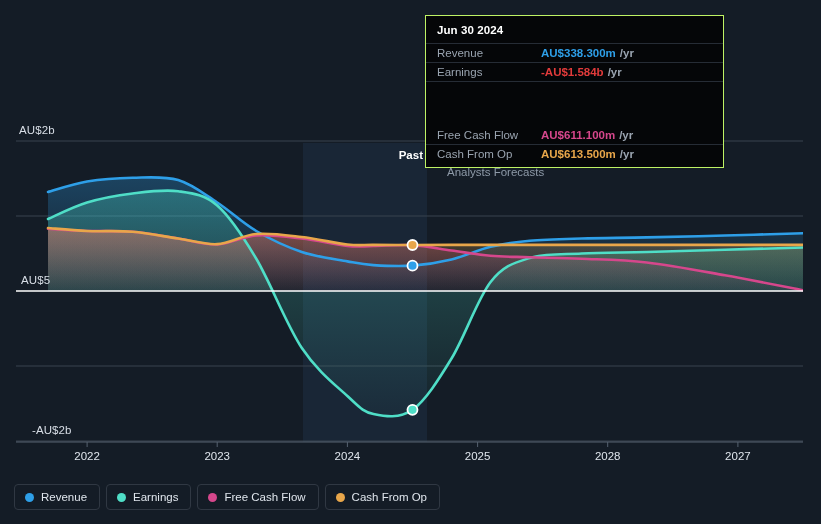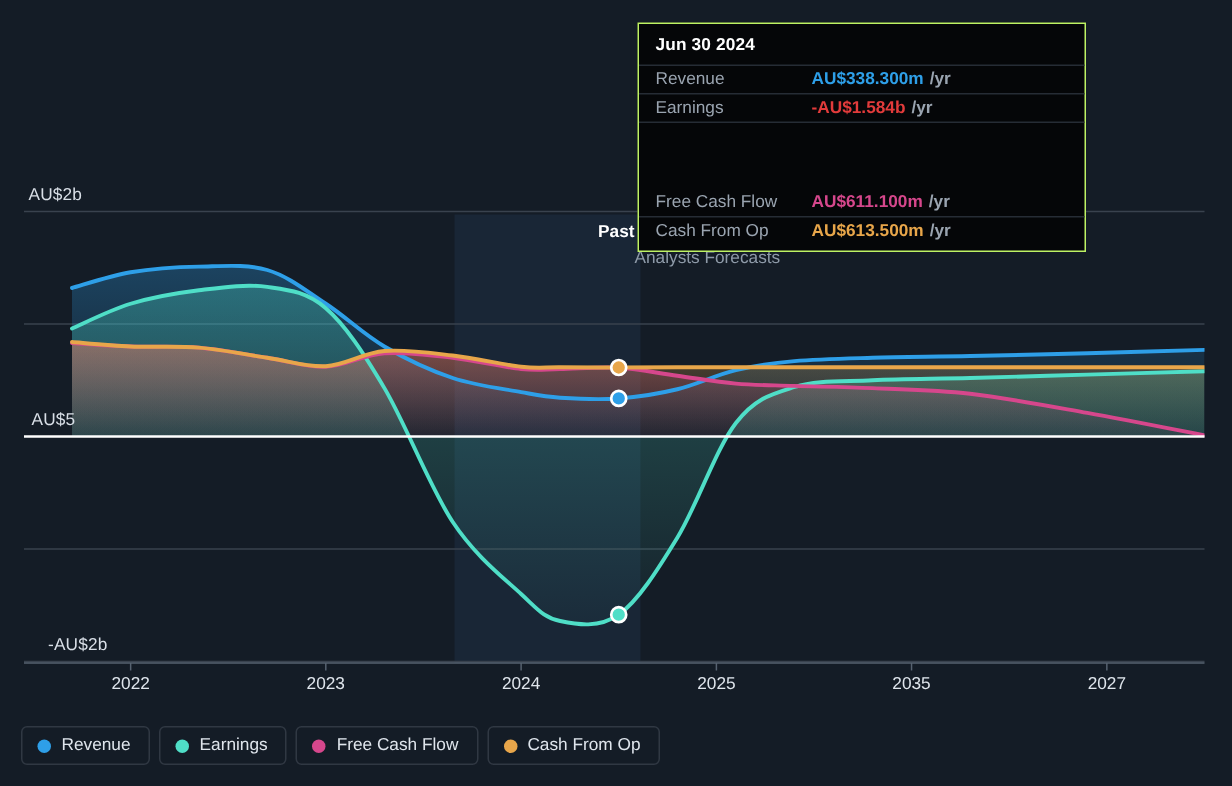"Analysts Forecasts" #caption-forecast { left: 423px -> 447px }
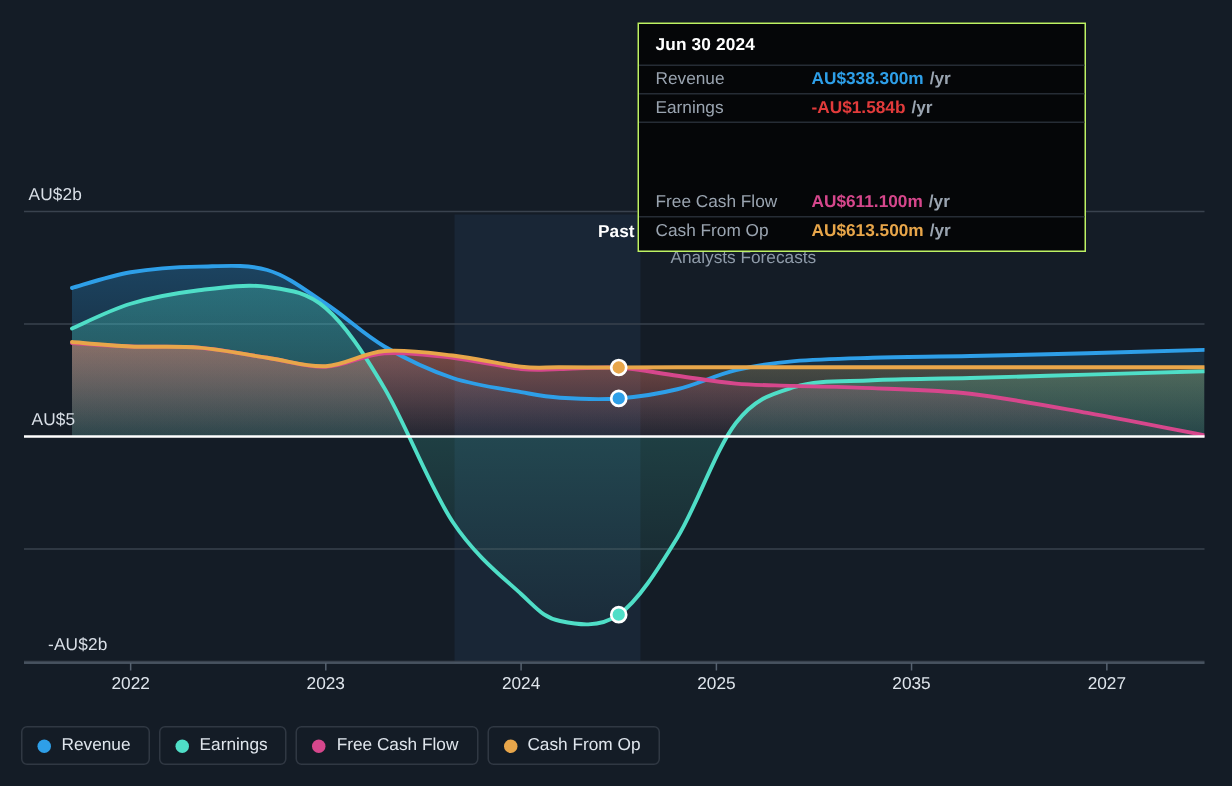"2035" div.x-label { text: 2035 -> 2028 }
